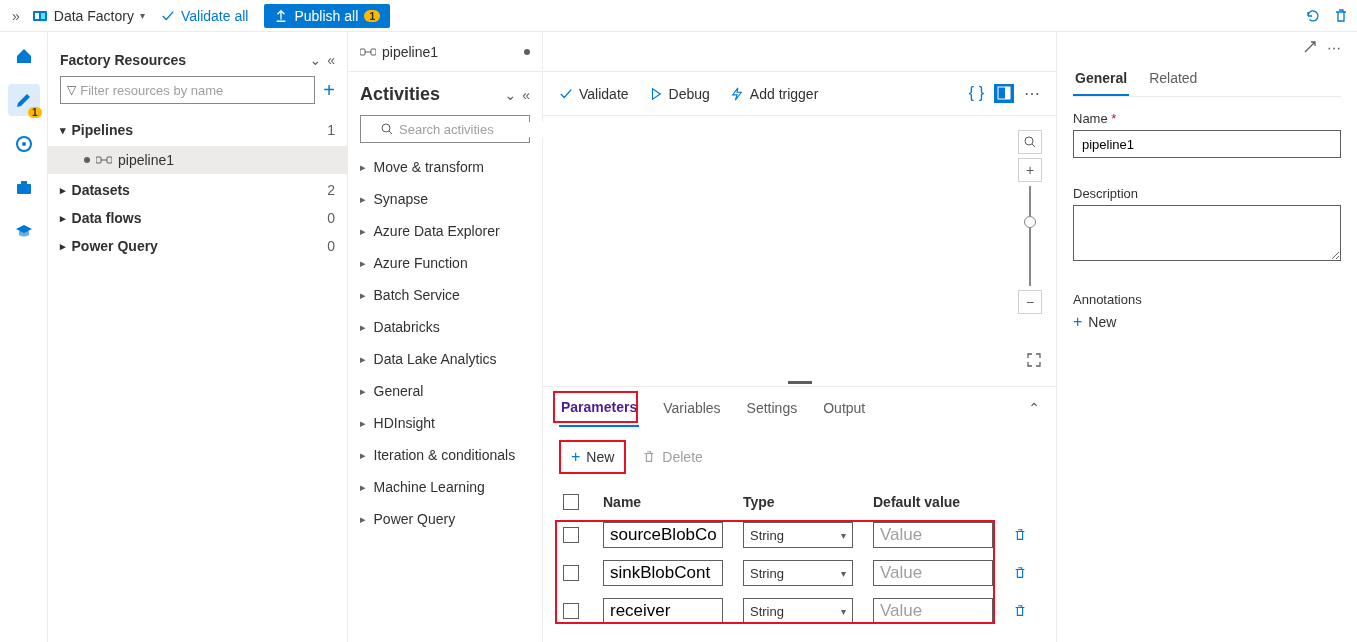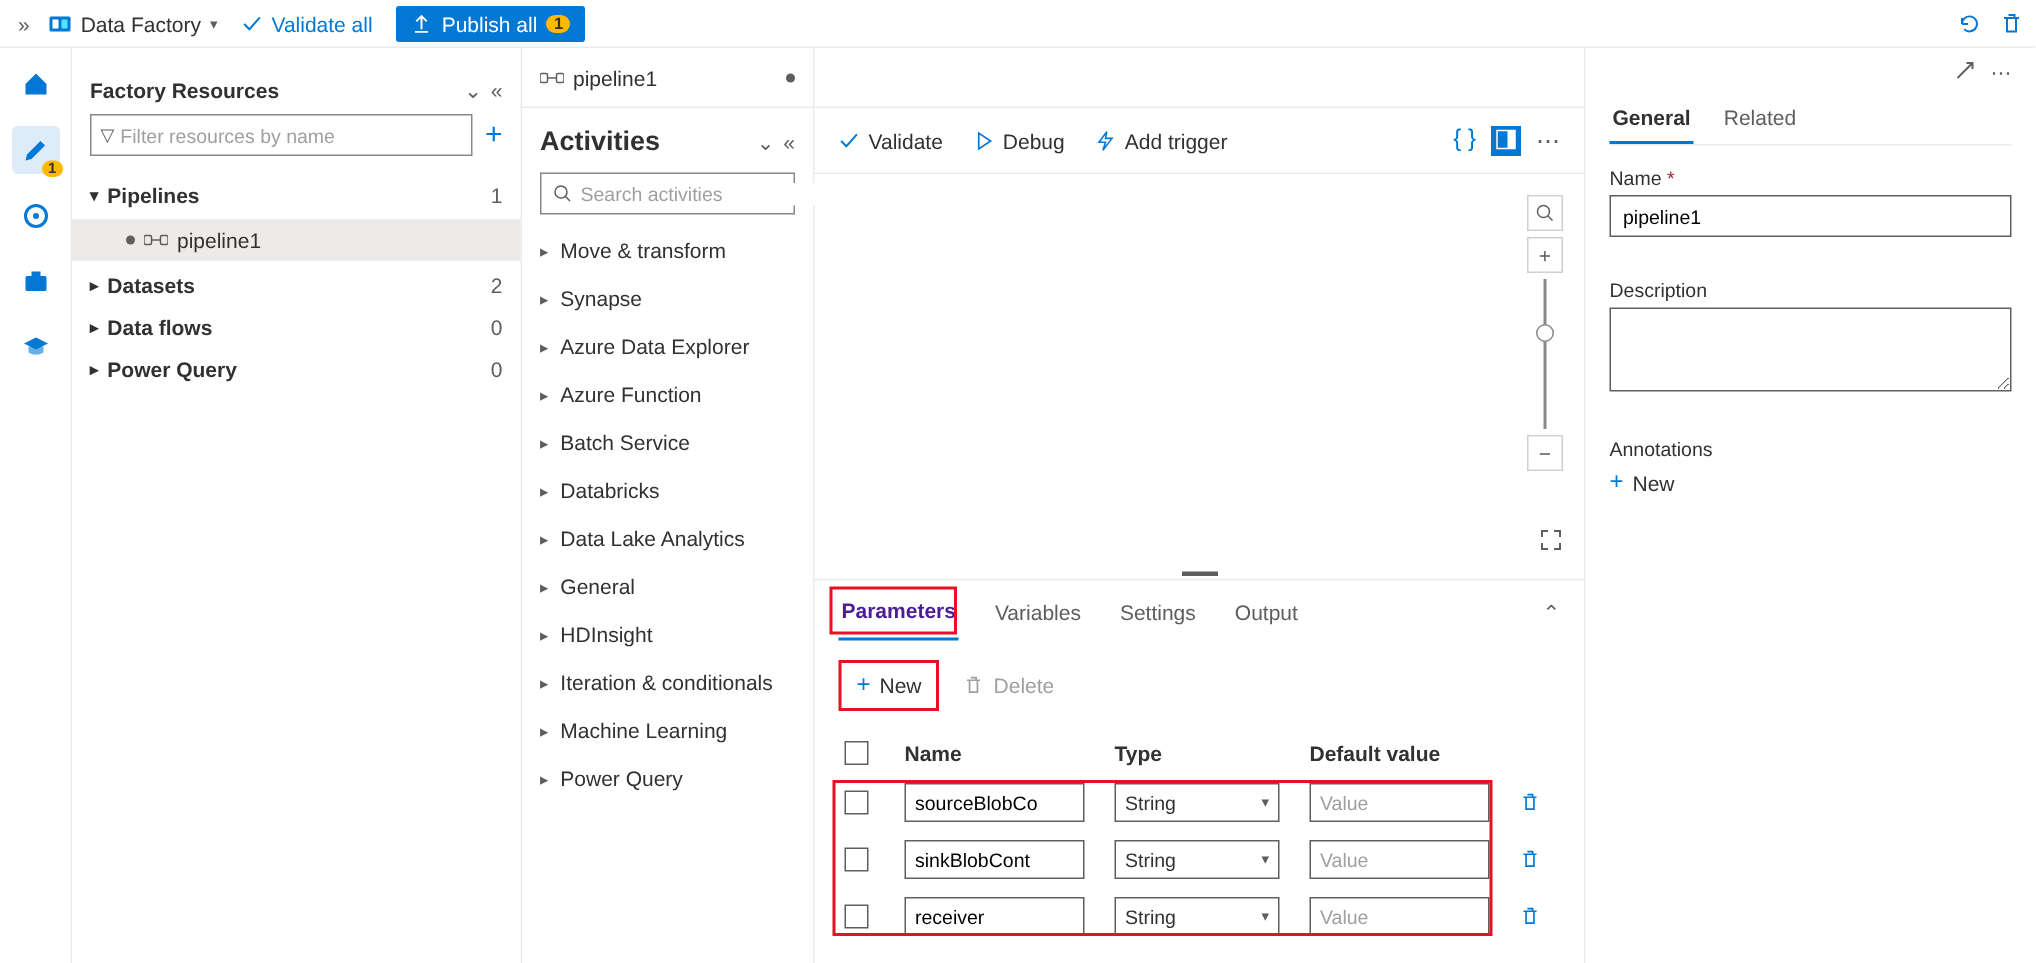"Search activities" .act-search { padding: 0 8px -> 0 20px }
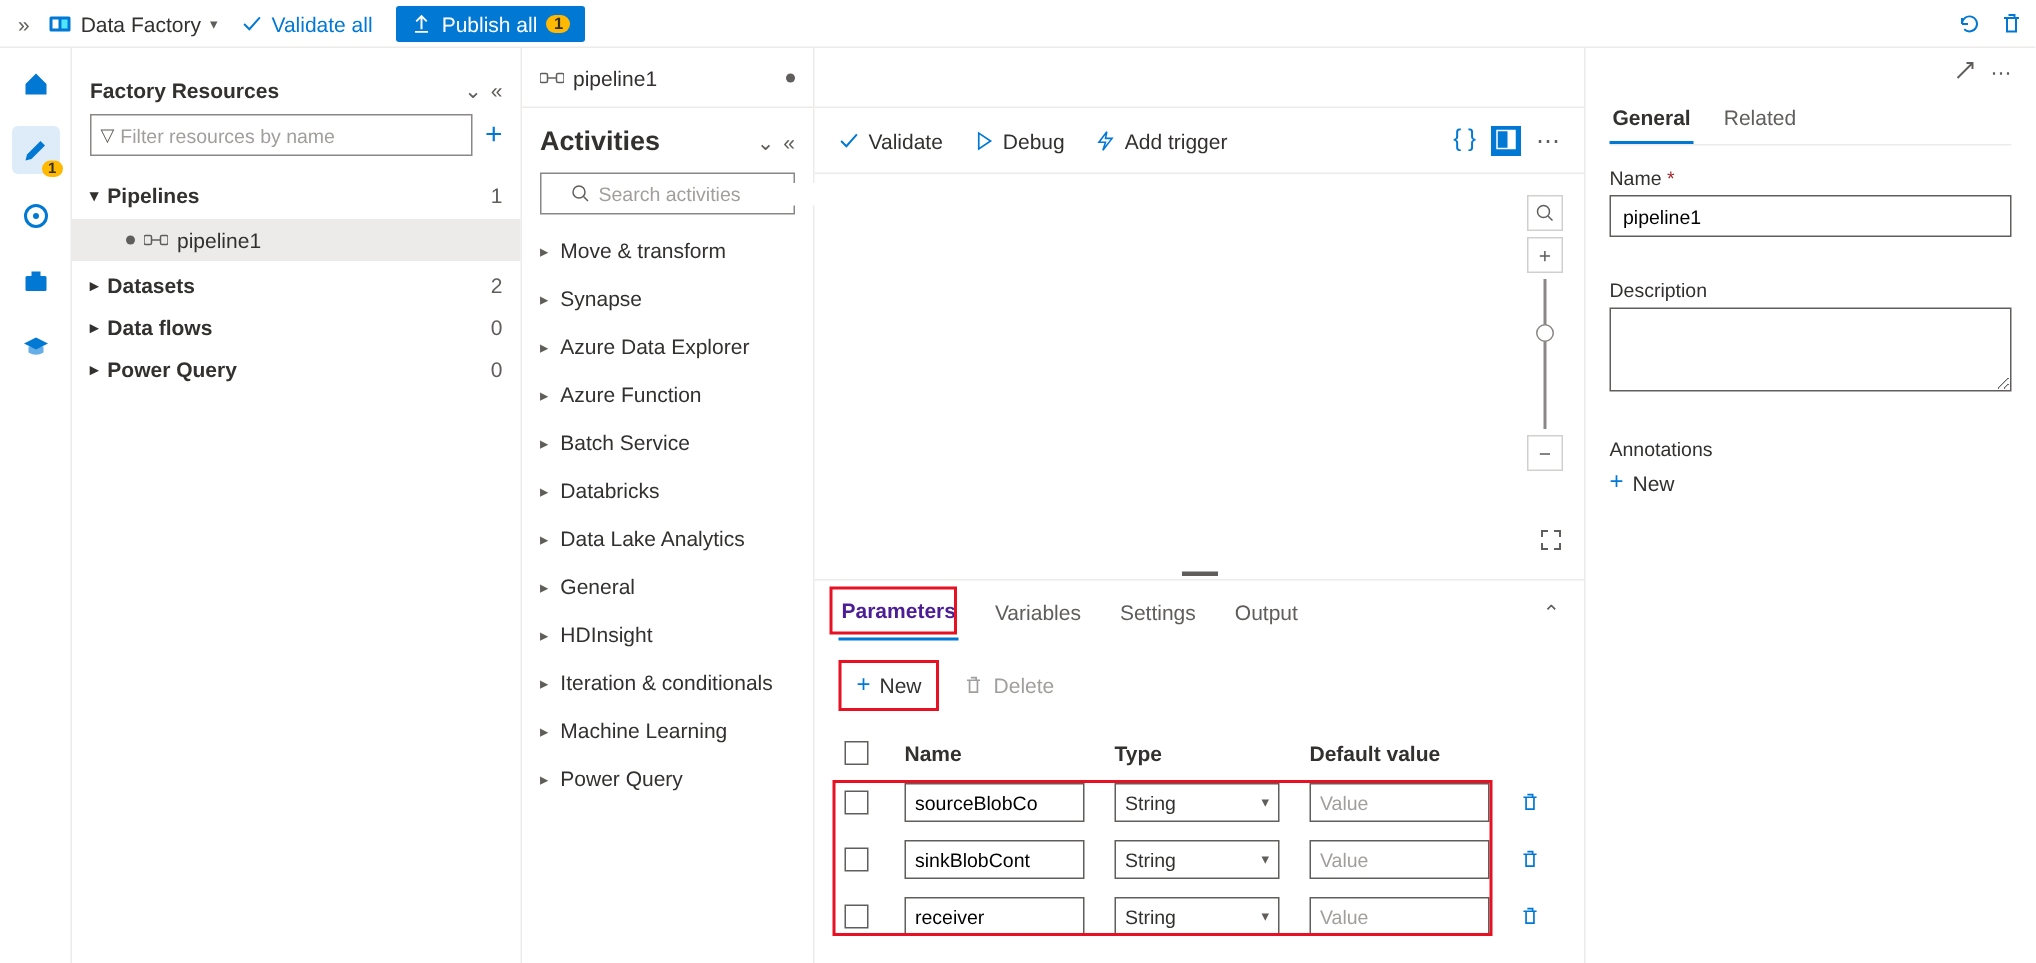"sourceBlobCo" .param-input { font-size: 13px -> 17px }
